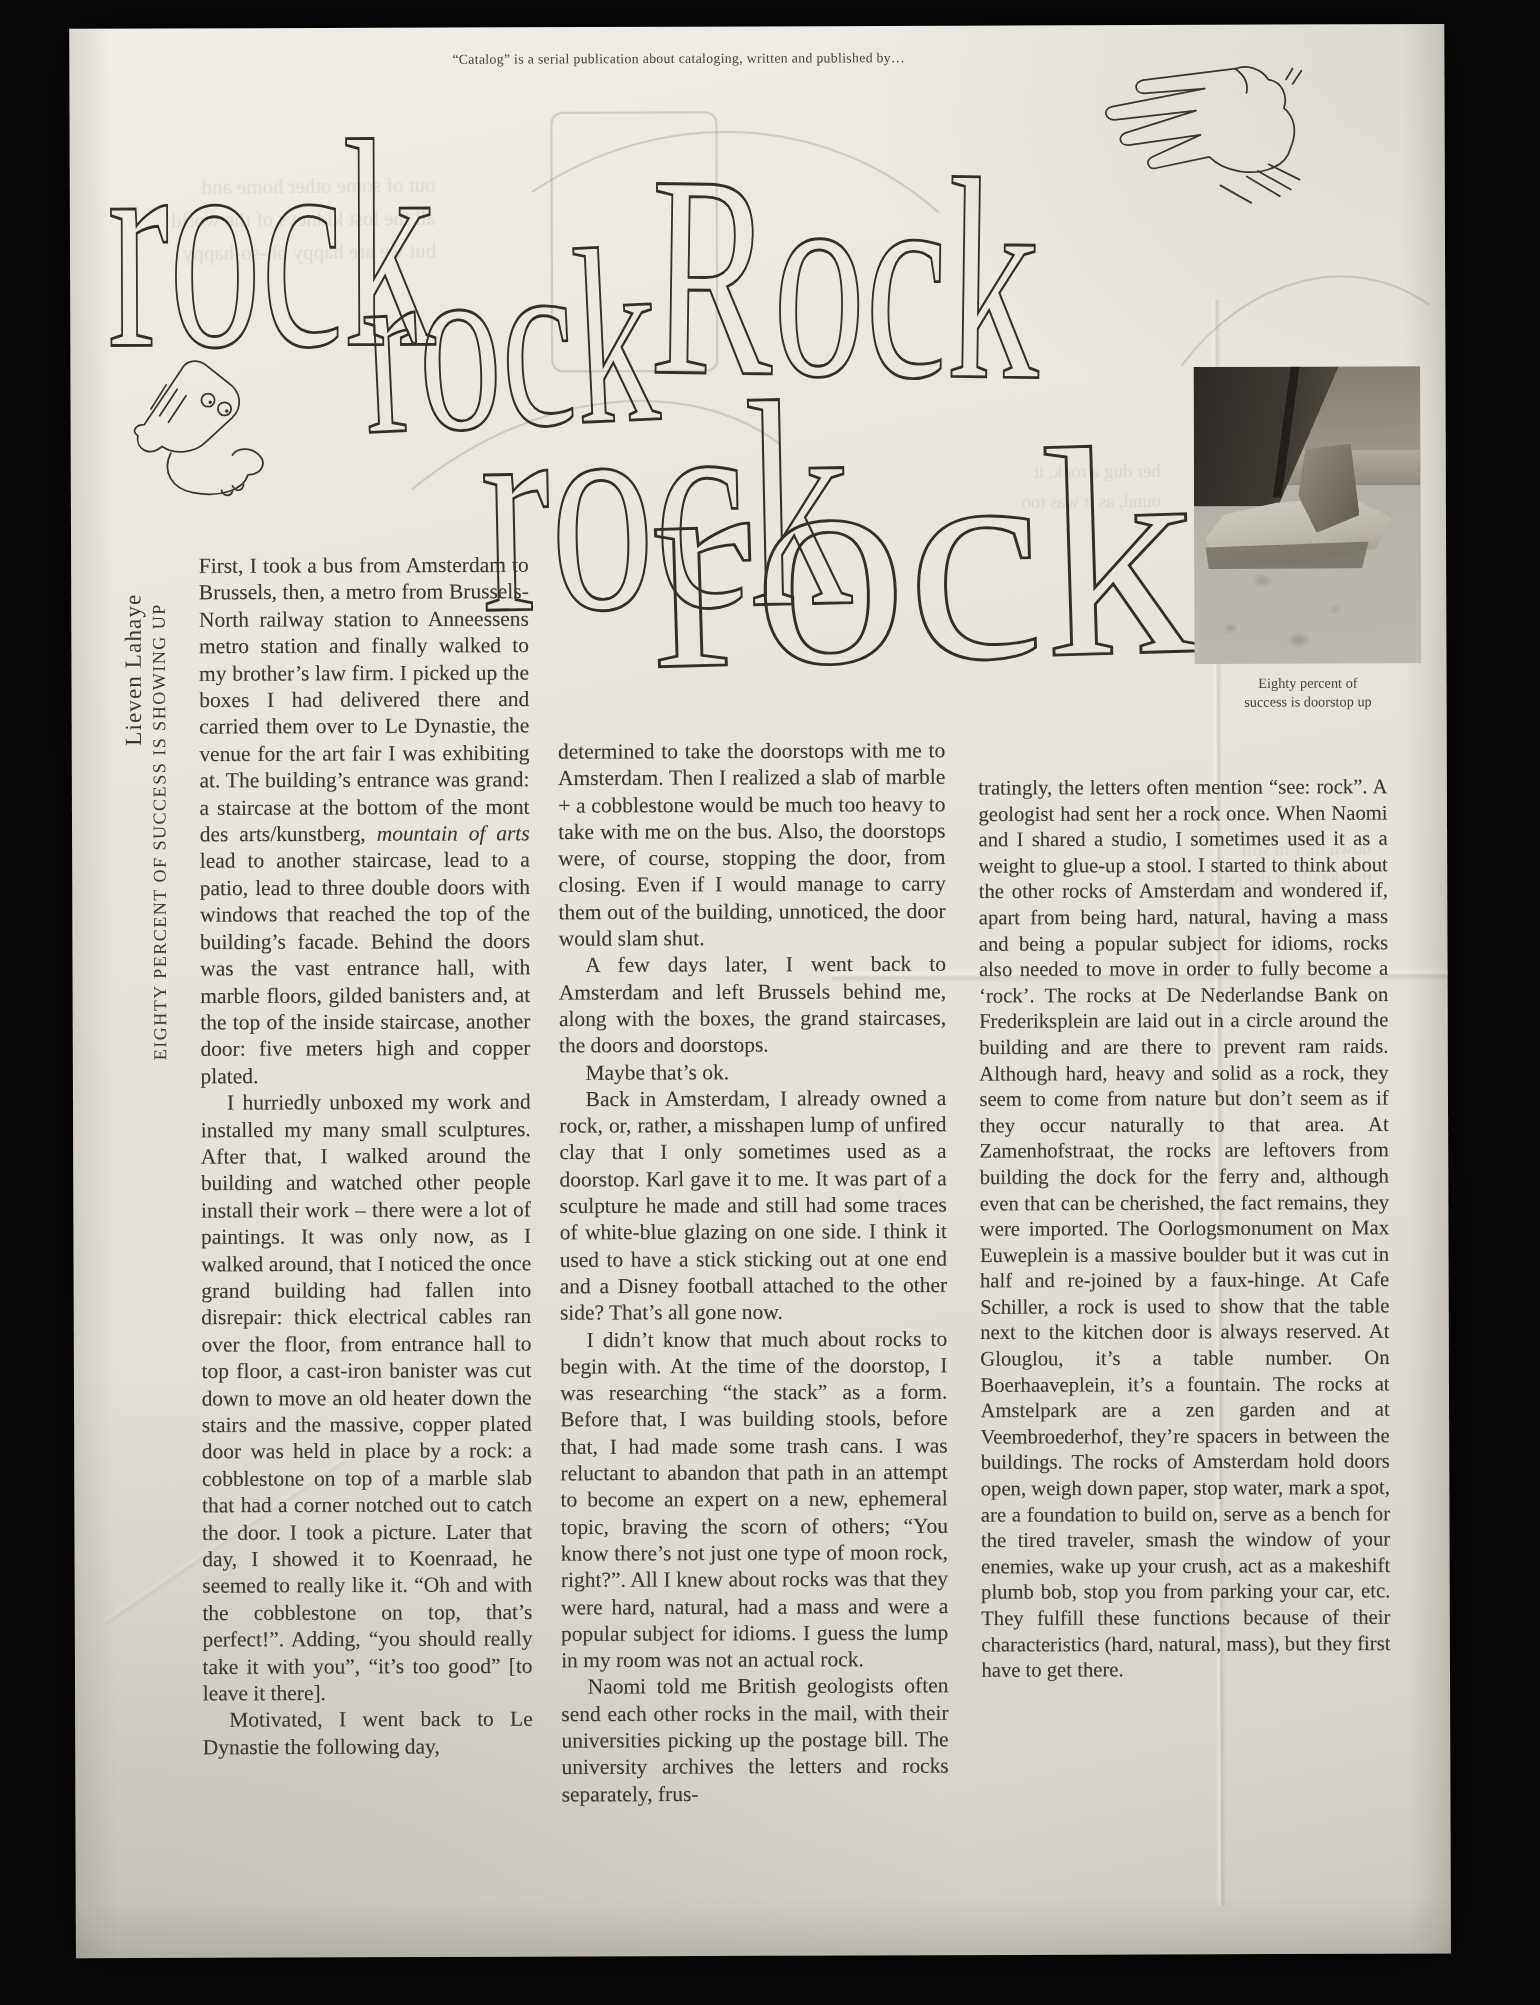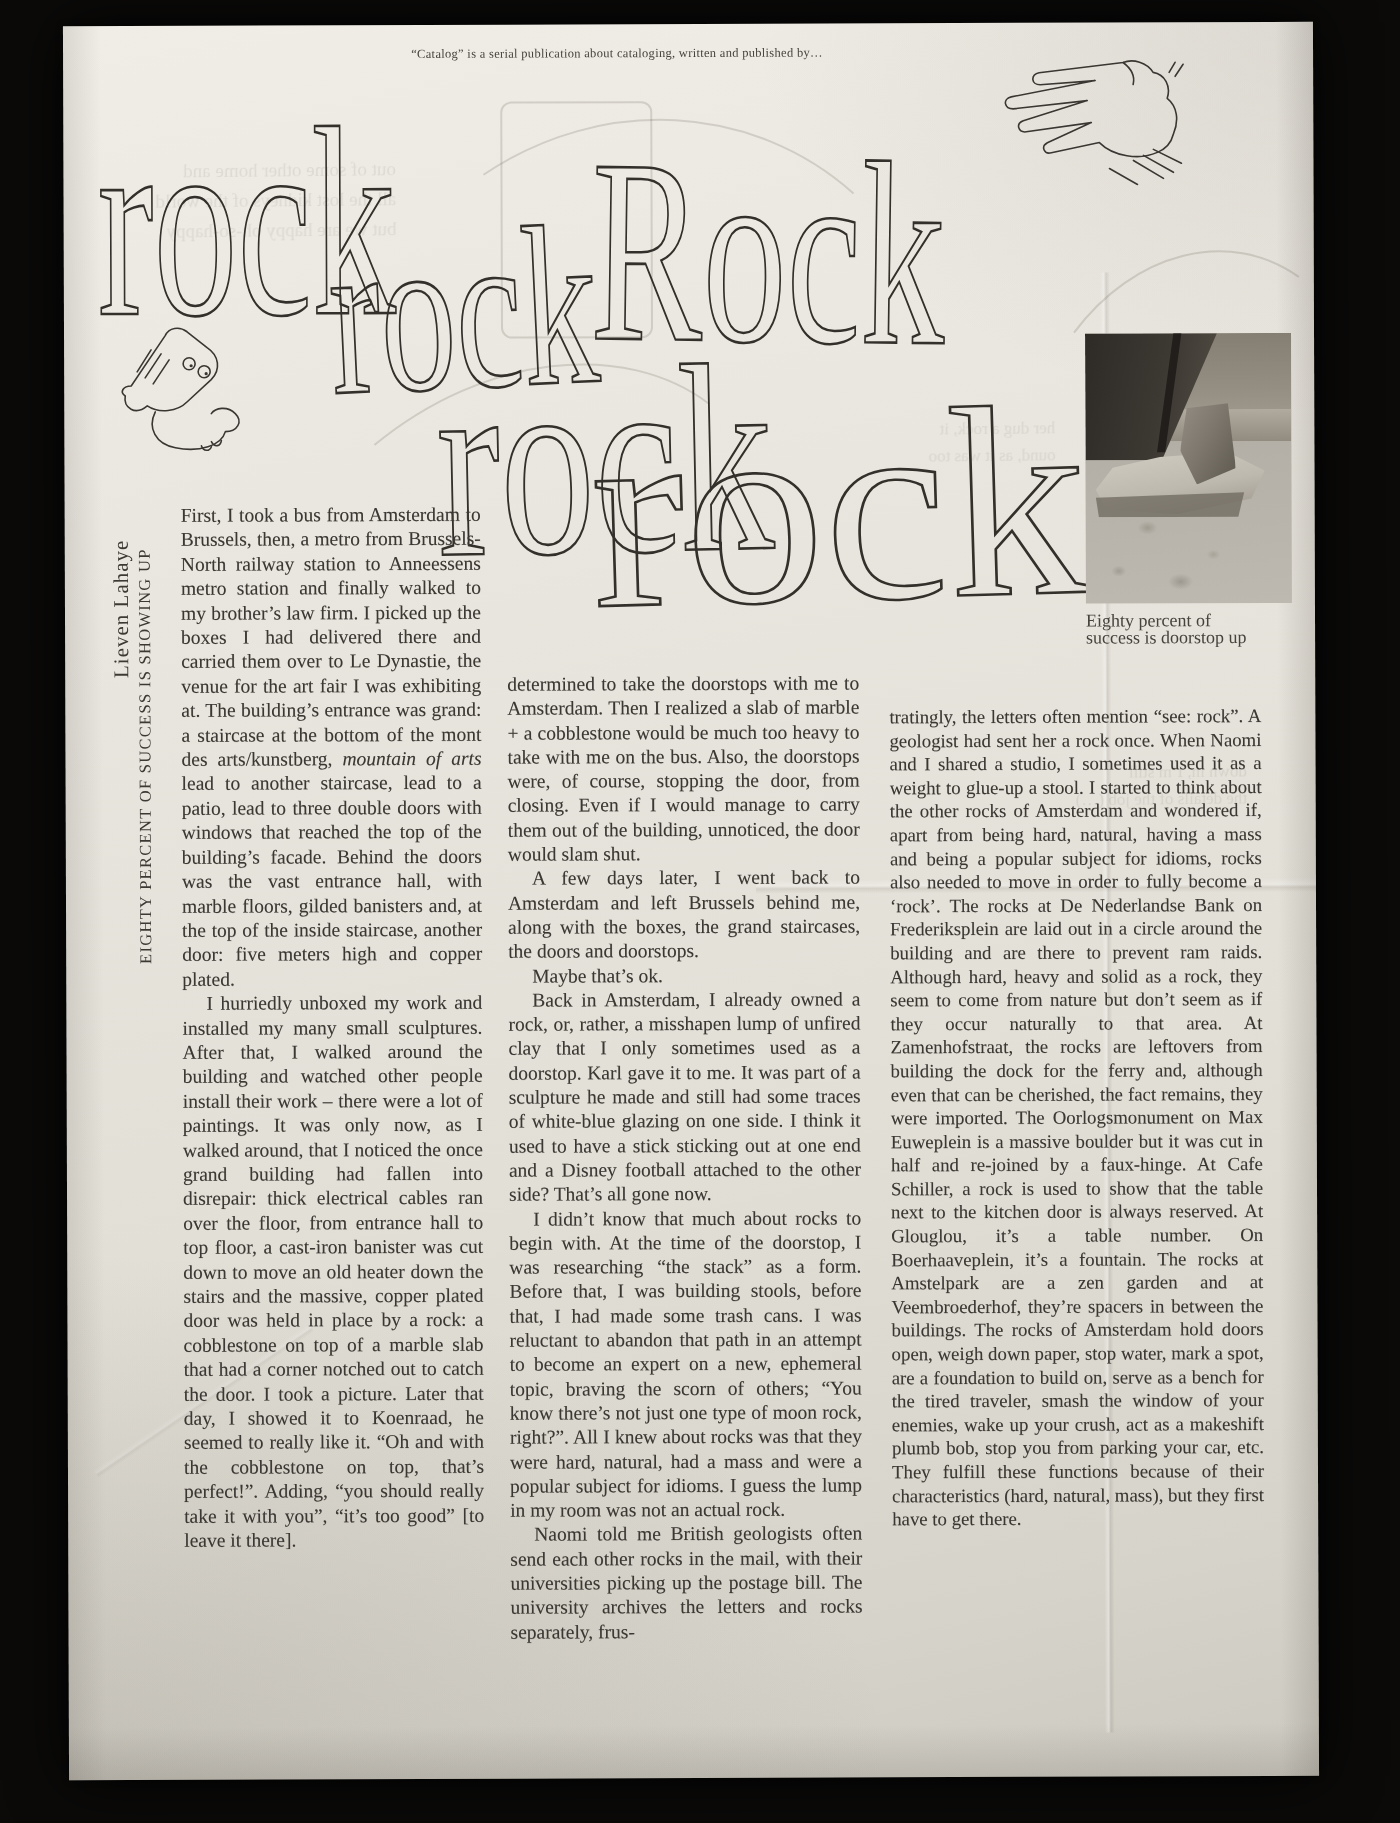"Eighty percent of" .caption { font-size: 18px -> 13px; text-align: left -> center }
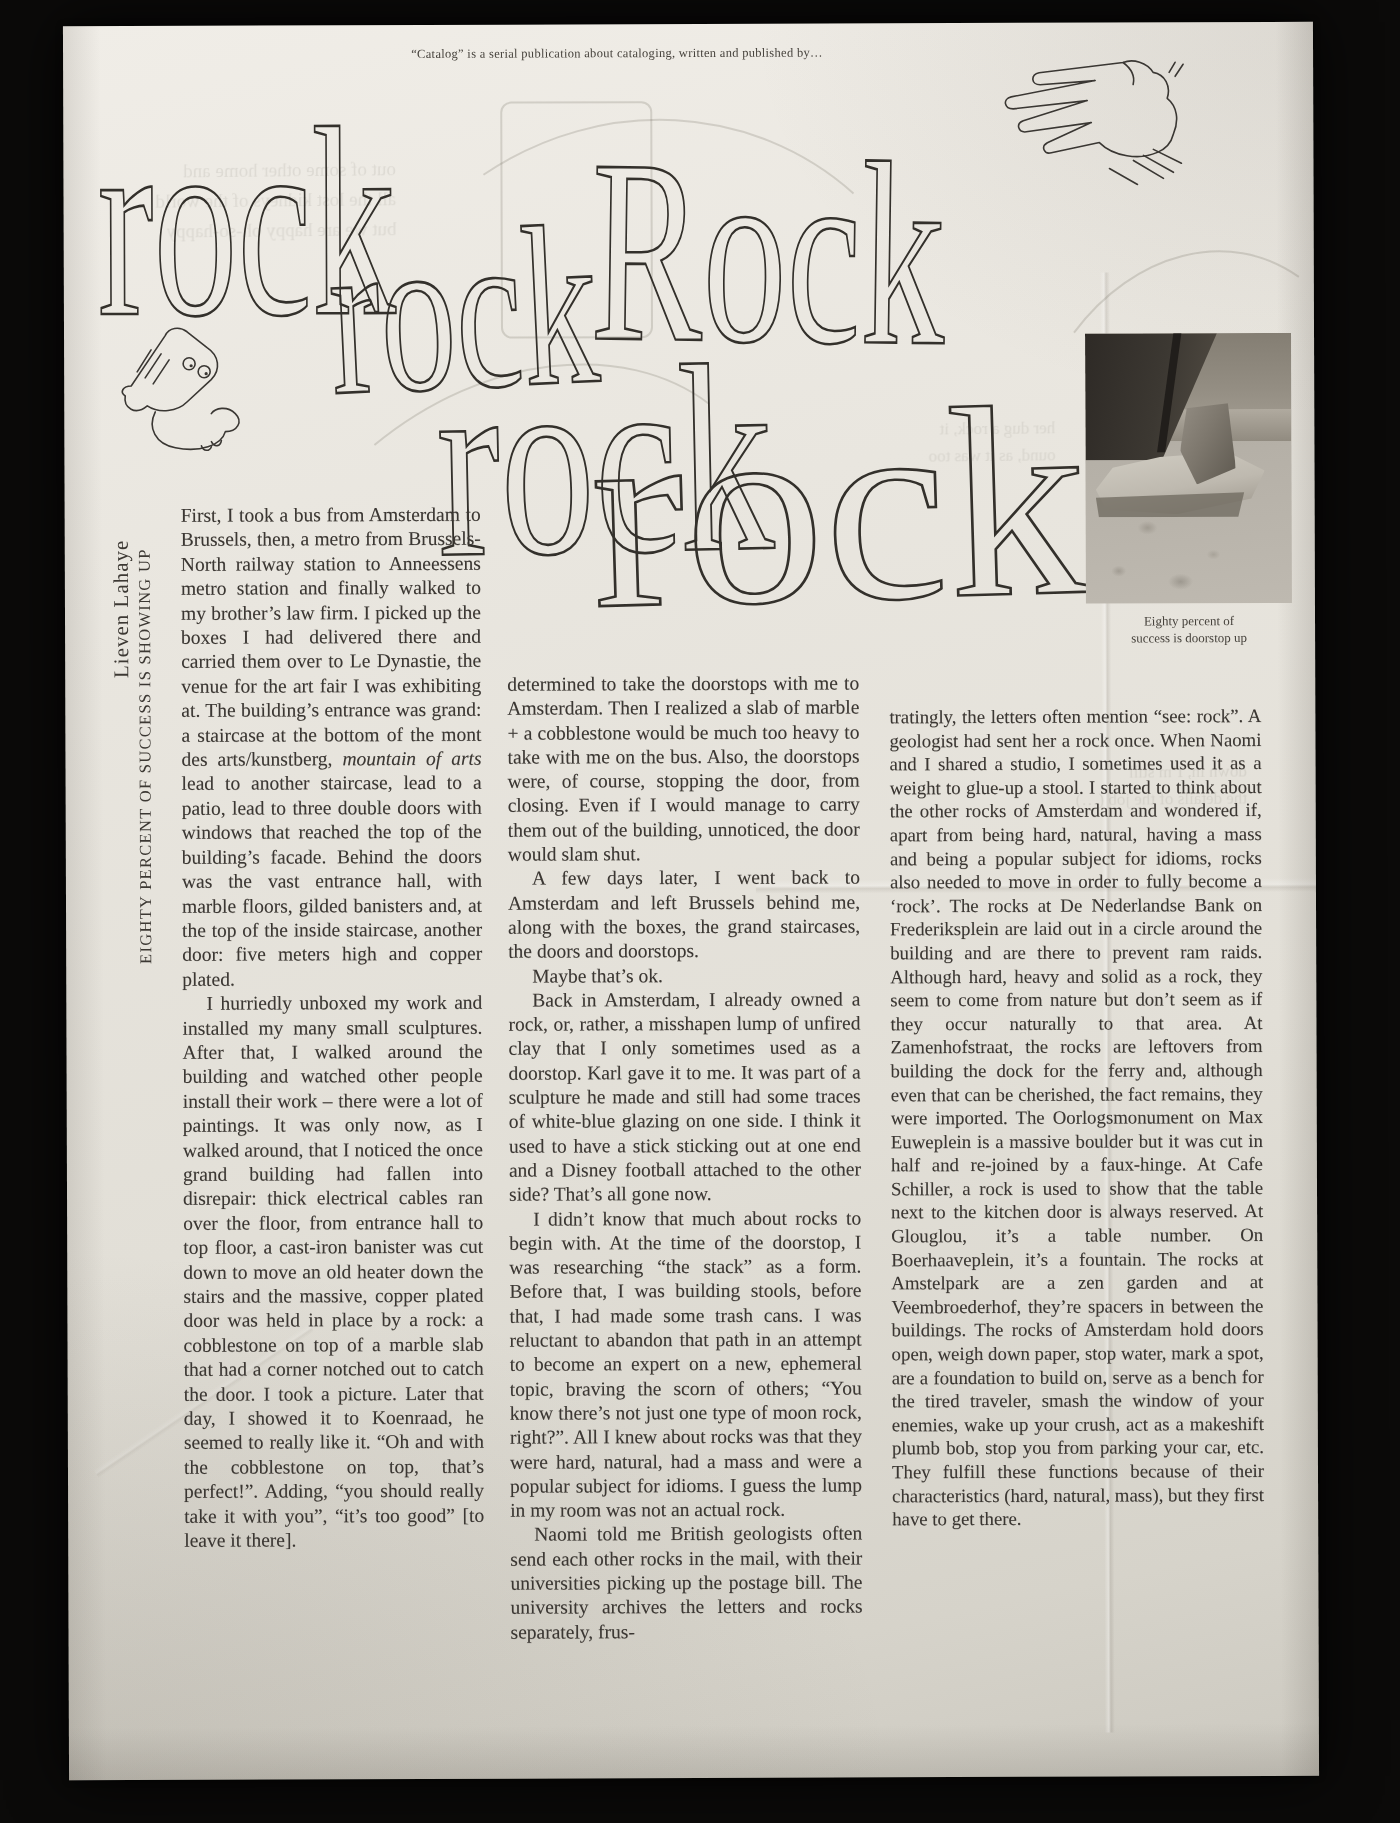"Motivated, I went back to" p.ind { html: none -> <p>Motivated, I went back to Le Dynastie the following day,</p> }
